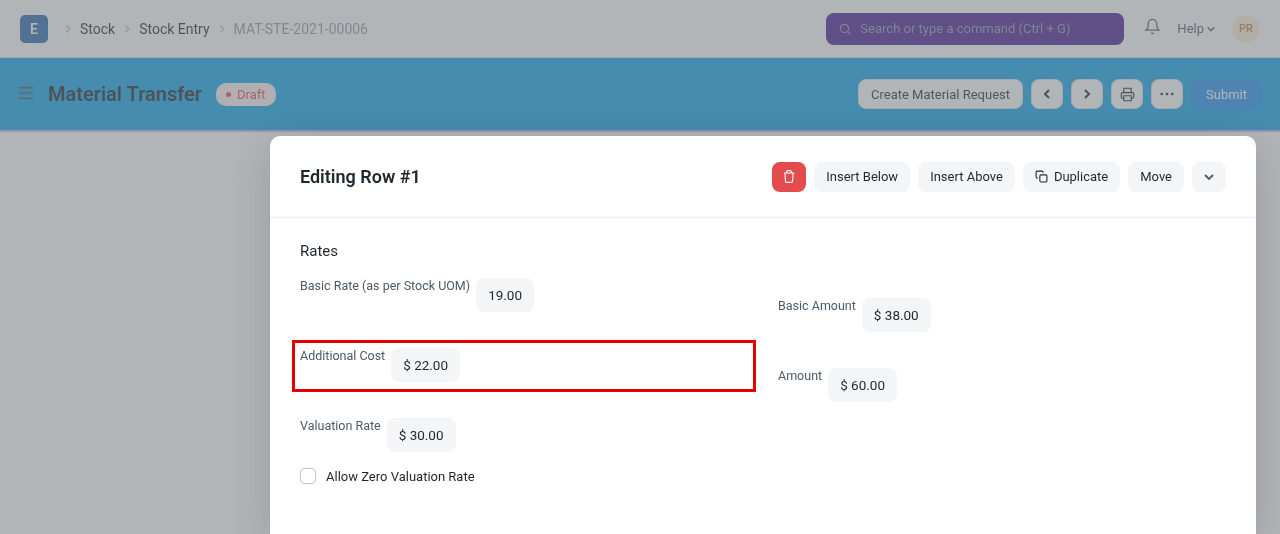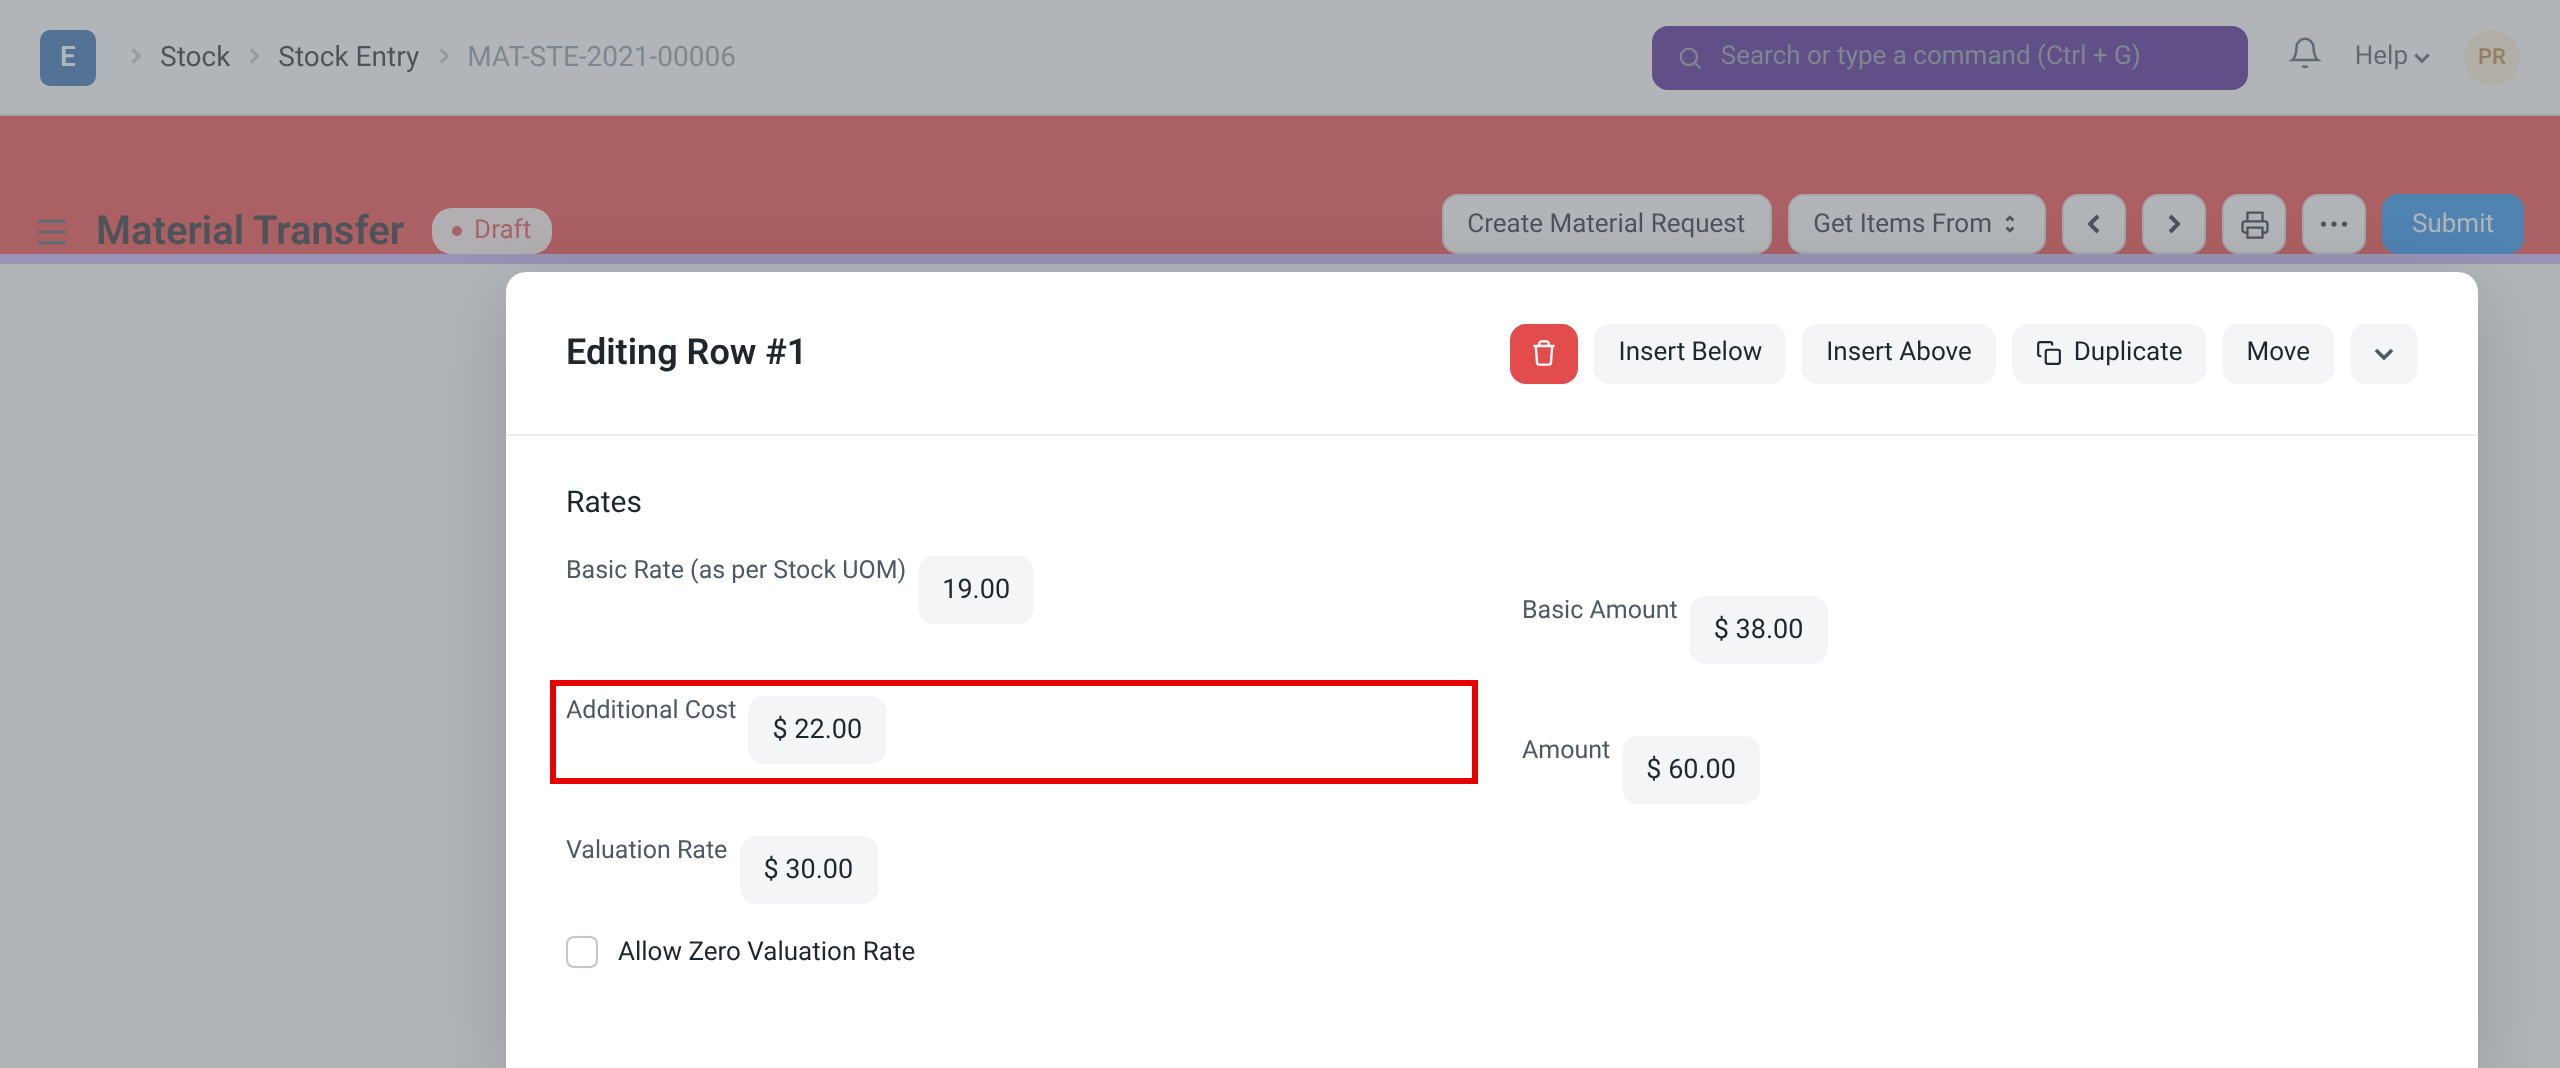"Material Transfer" .pagehead { align-items: flex-end -> center; background: #ef4444 -> #0ea5e9; border-bottom: 5px solid #c4b5fd -> 2px solid #c4b5fd }
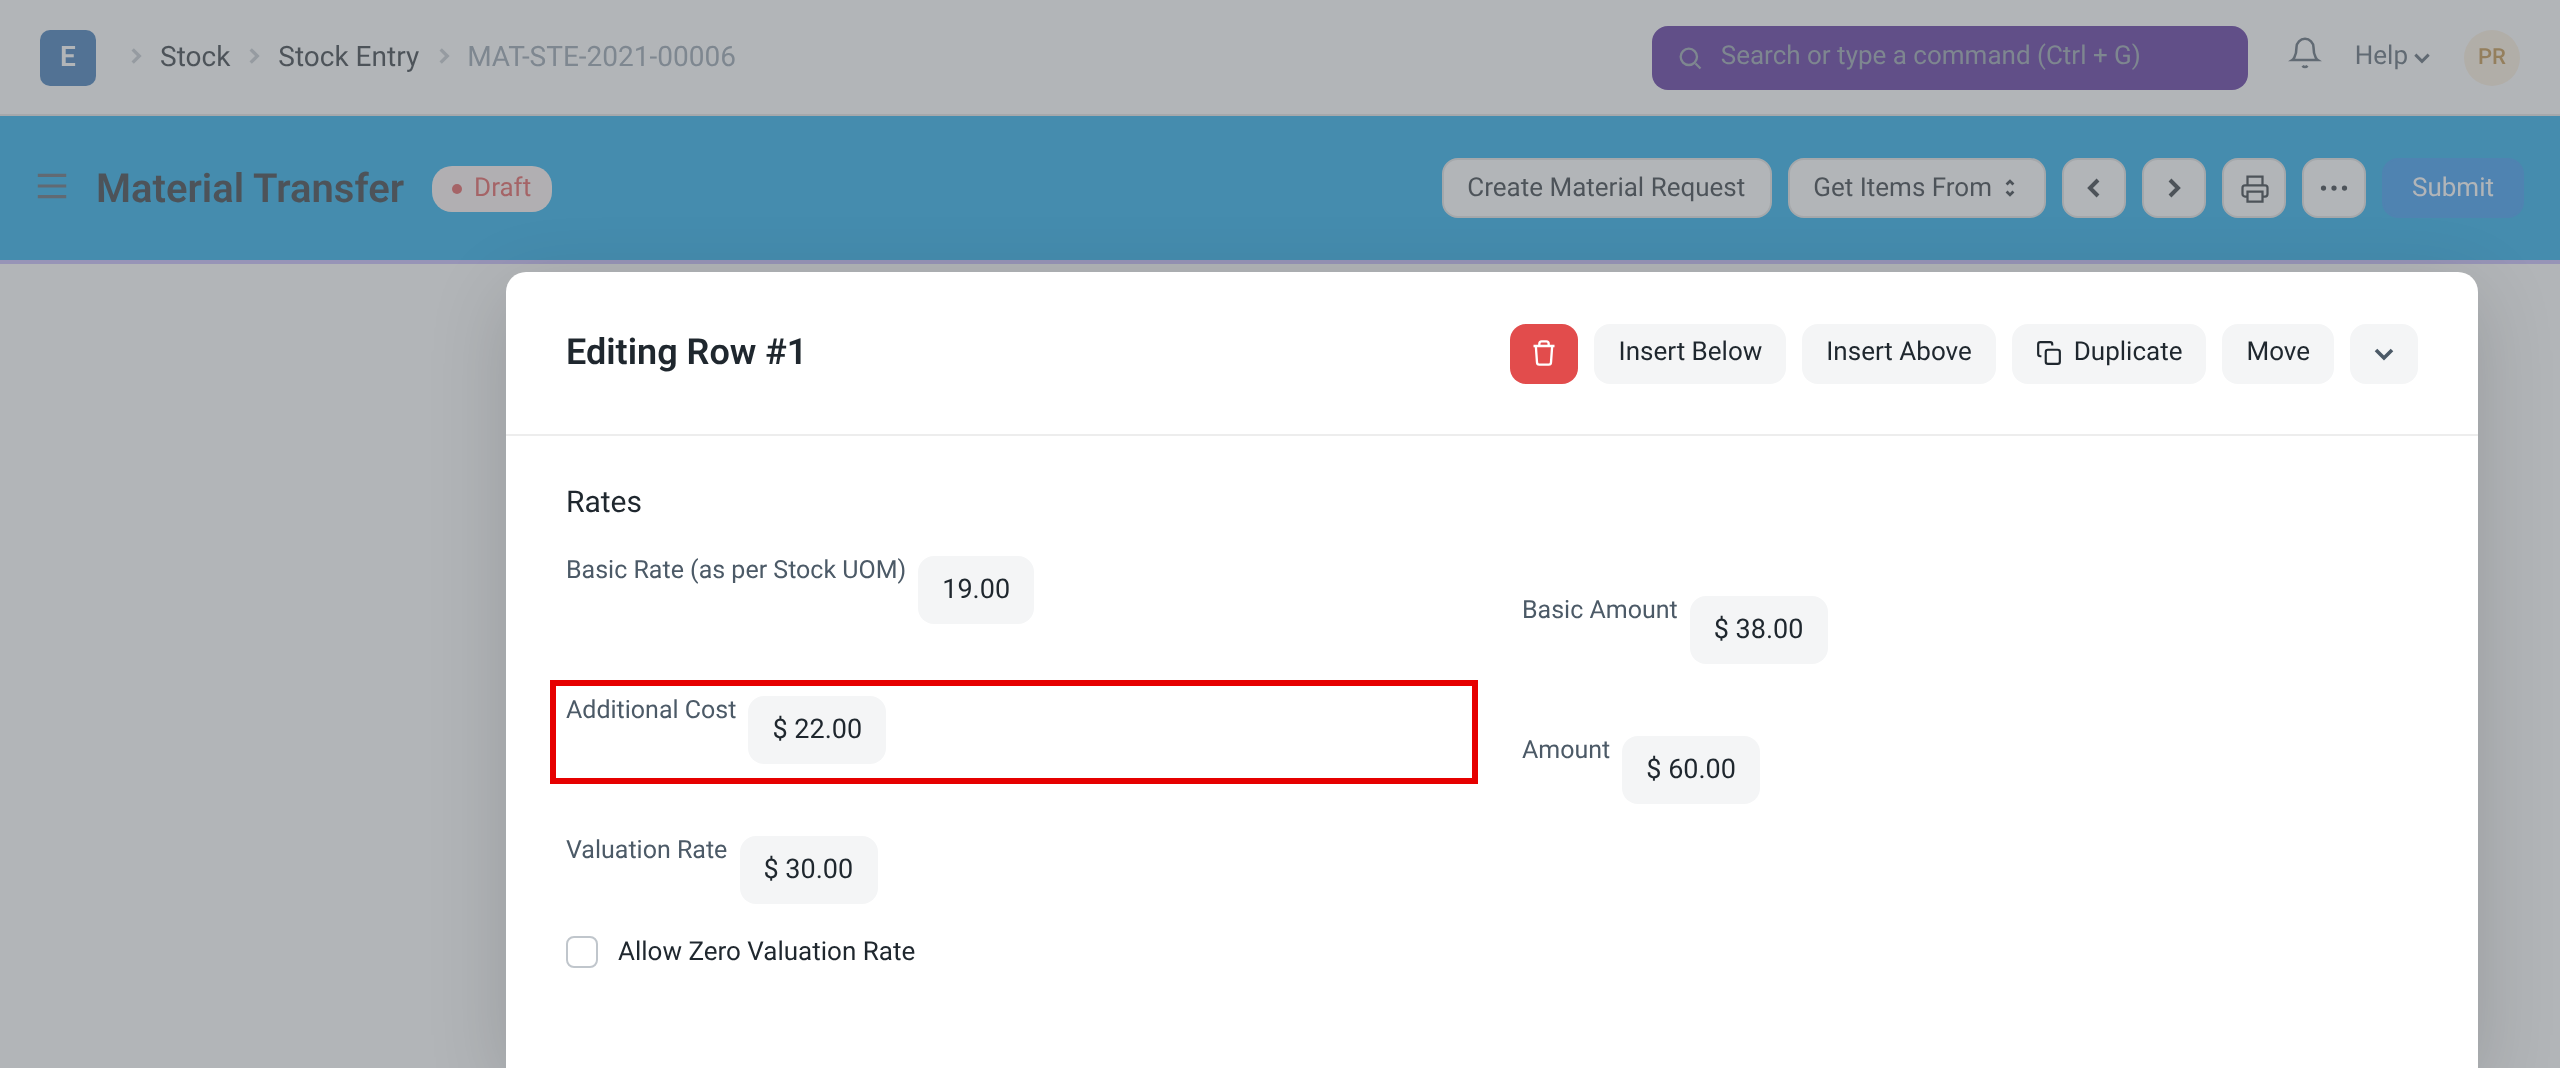"Get Items From" button.btn { html: <button> <span>Get Items From</span> <svg> <path></path> </svg> </button> -> none }
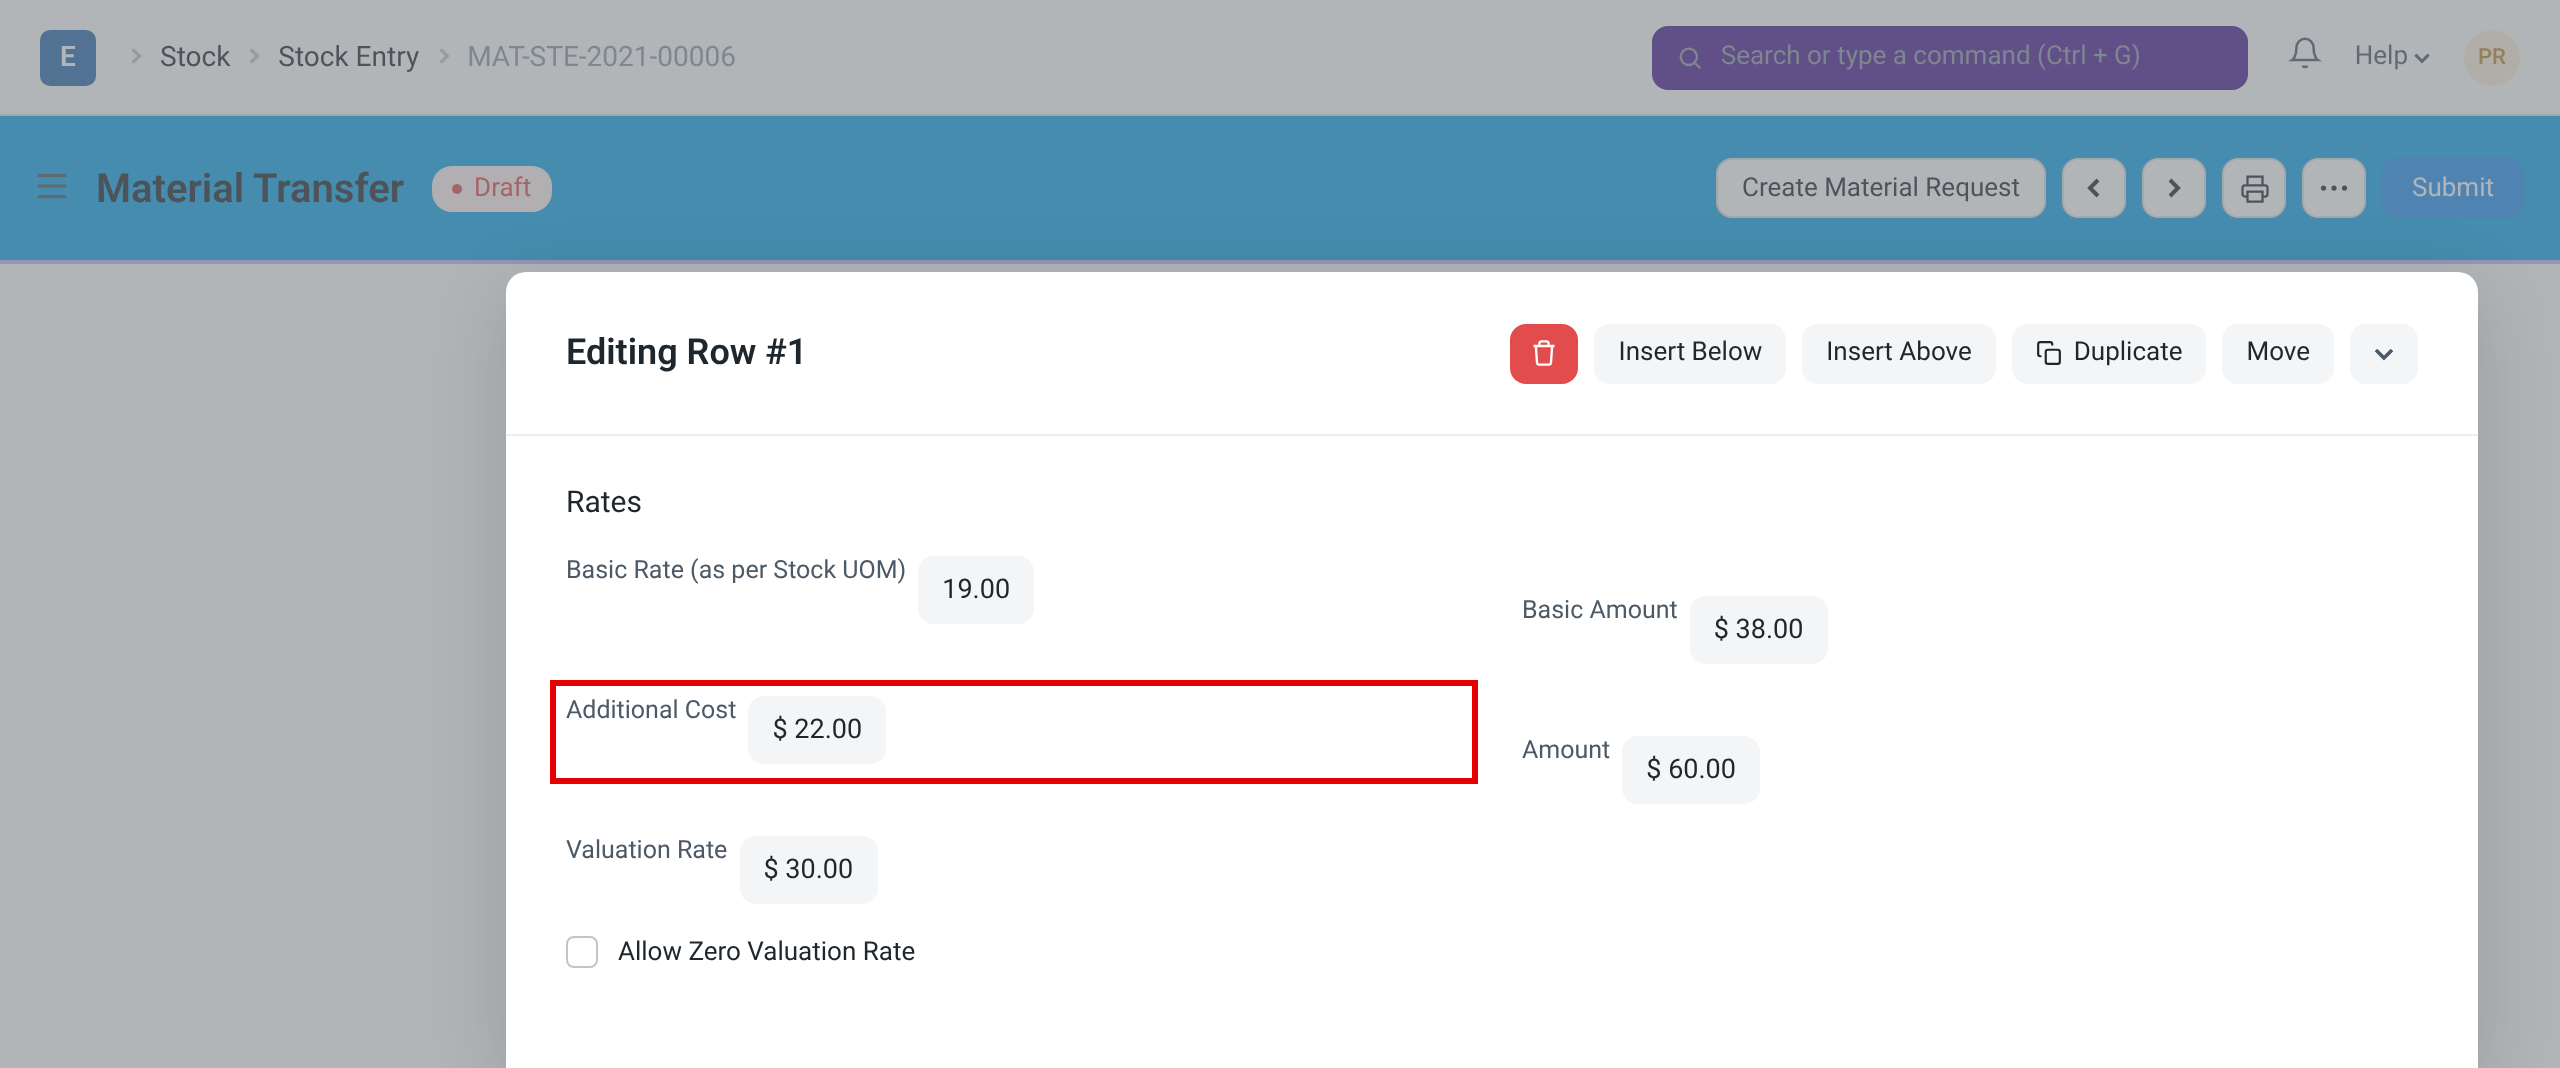"Editing Row #1" .dialog { left: 253px -> 270px }
